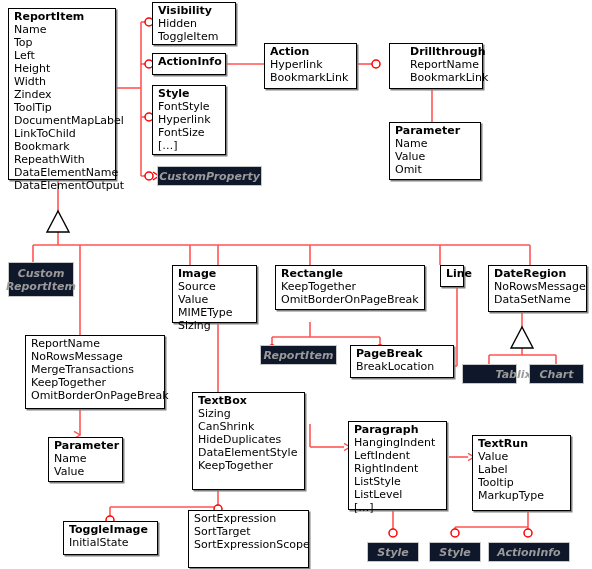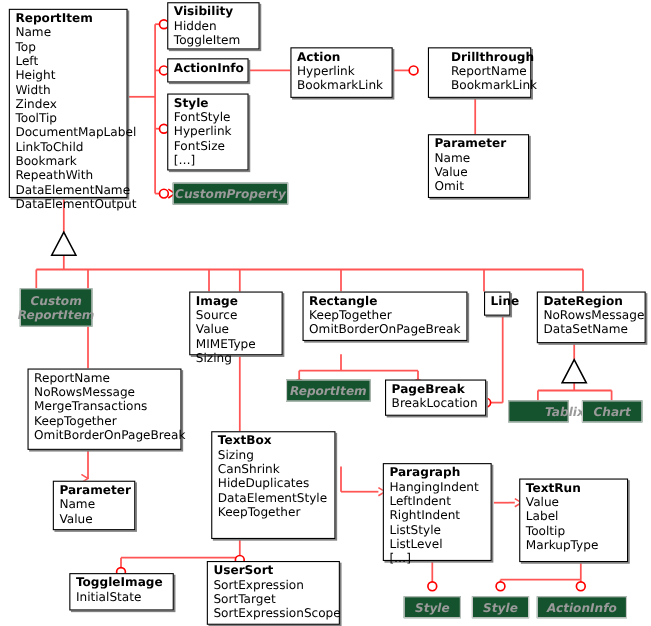"CustomProperty" .ref { background: #14532d -> #0f172a }
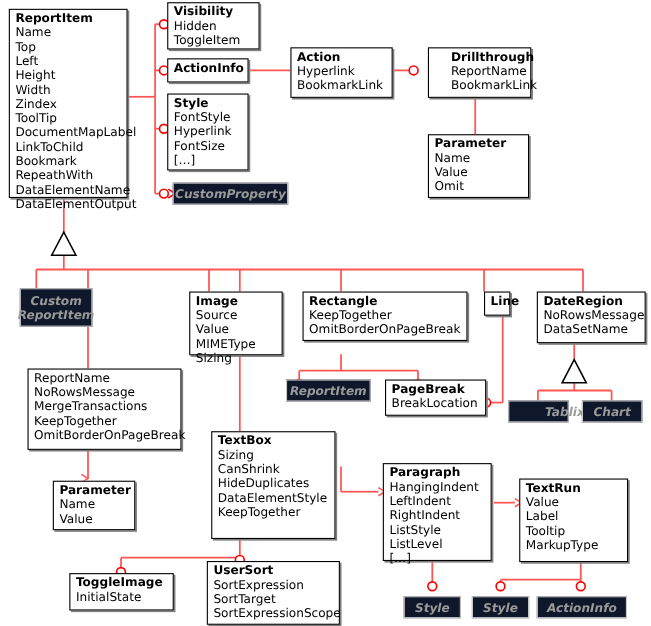"Custom" div.ref { left: 18px -> 8px }
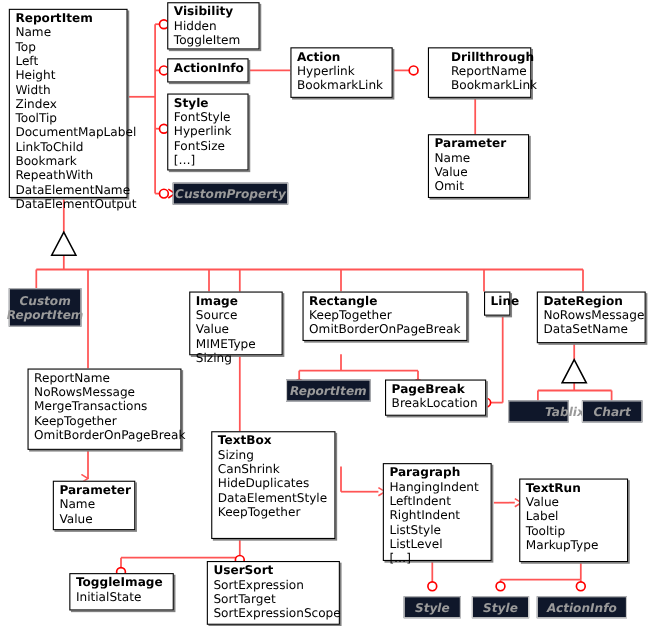"PageBreak" div.cls { width: 92px -> 104px }
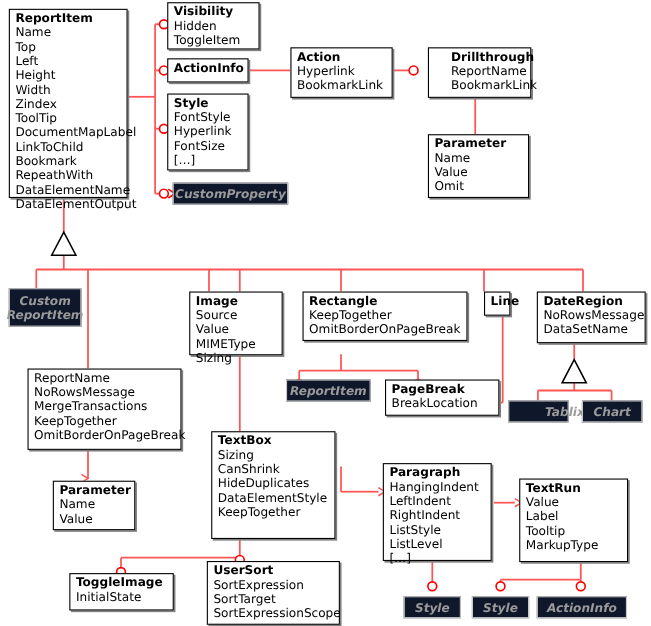"UserSort" div.t { html: <div>UserSort</div> -> none }
